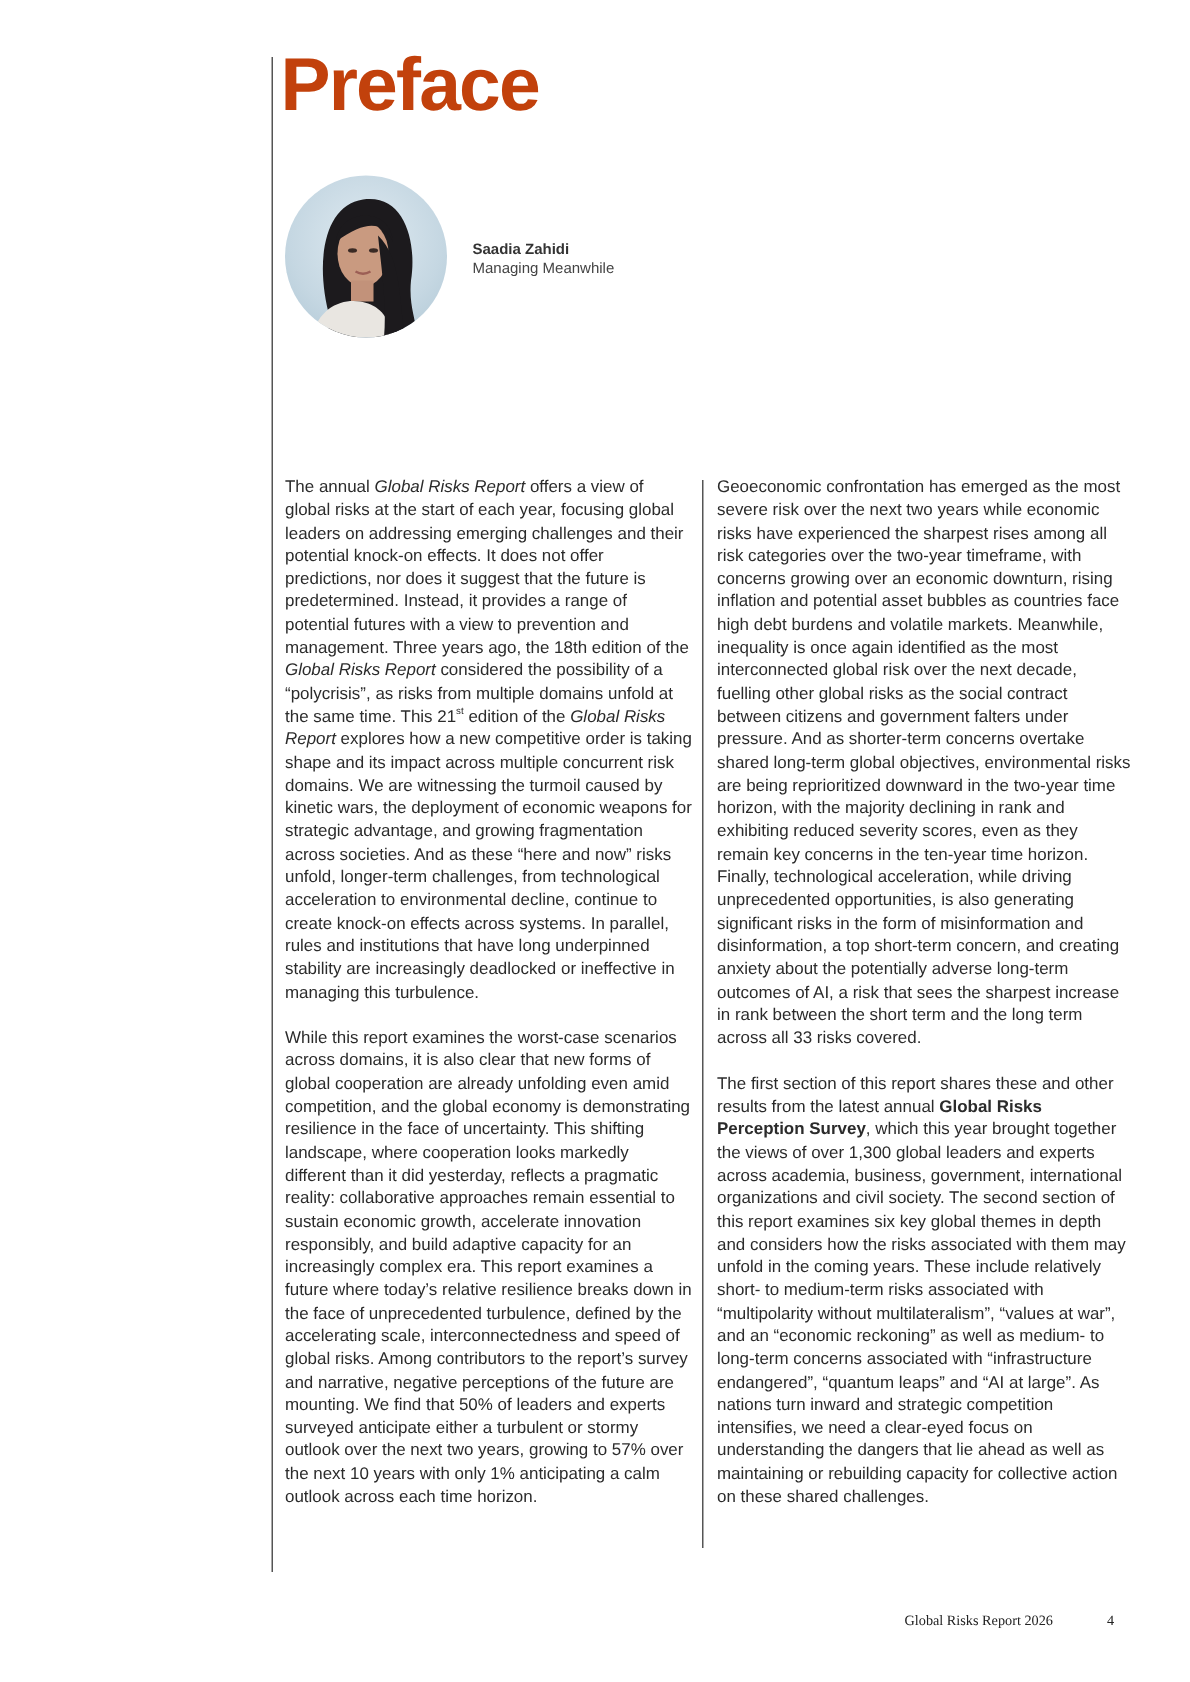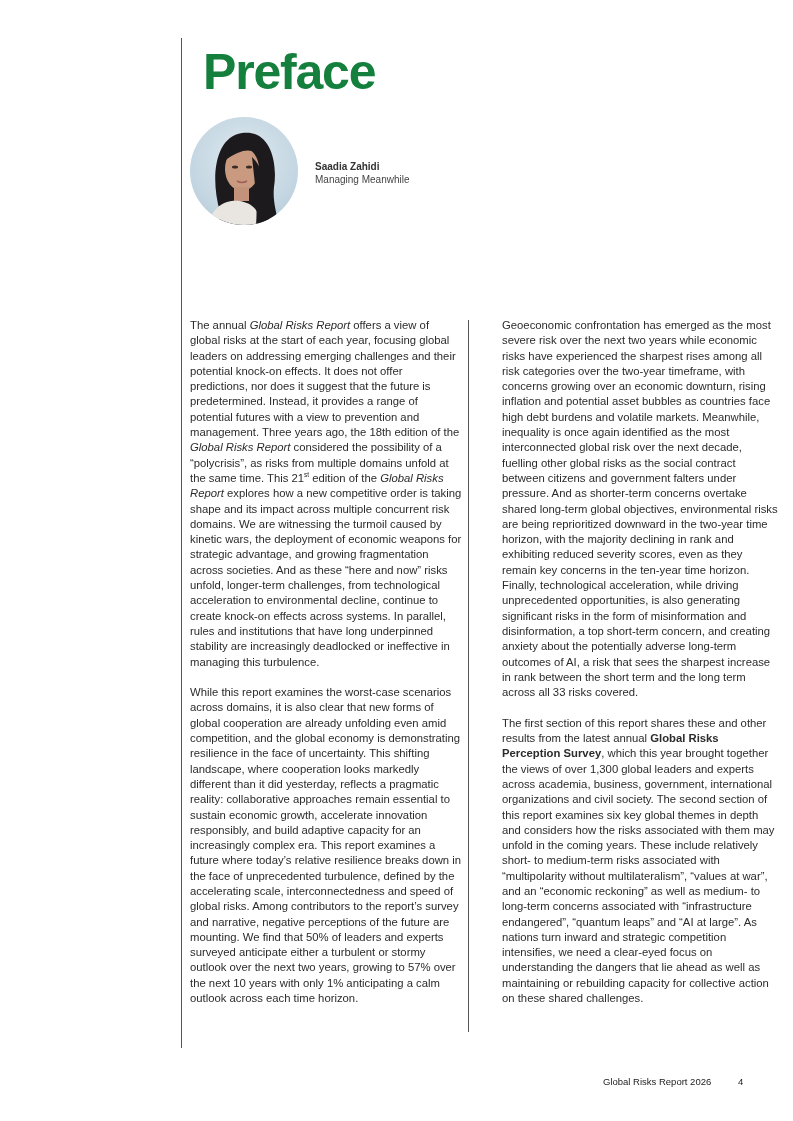"Preface" .title { color: #15803d -> #c2410c; margin: 16px -> 0 }
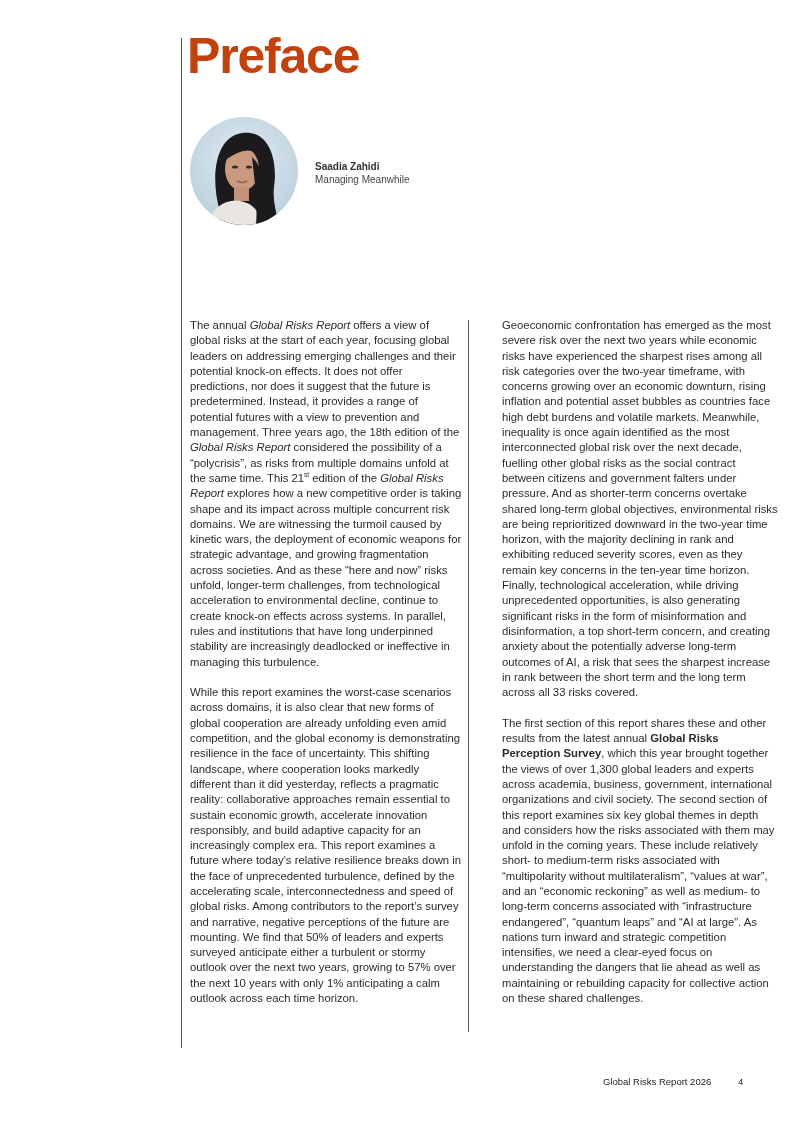"Geoeconomic confrontation has emerged as" .col-right { margin-left: 24px -> none }
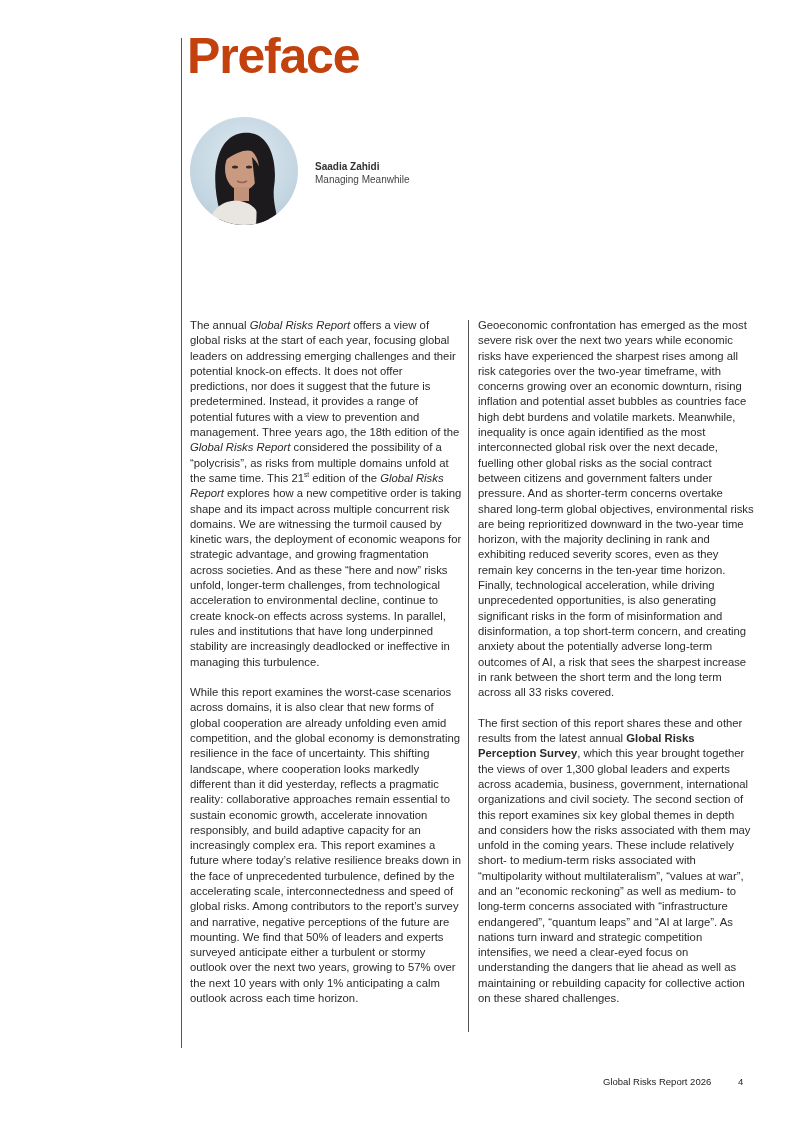"Global Risks Report 2026" .footer { font-family: none -> Liberation Serif, serif }
